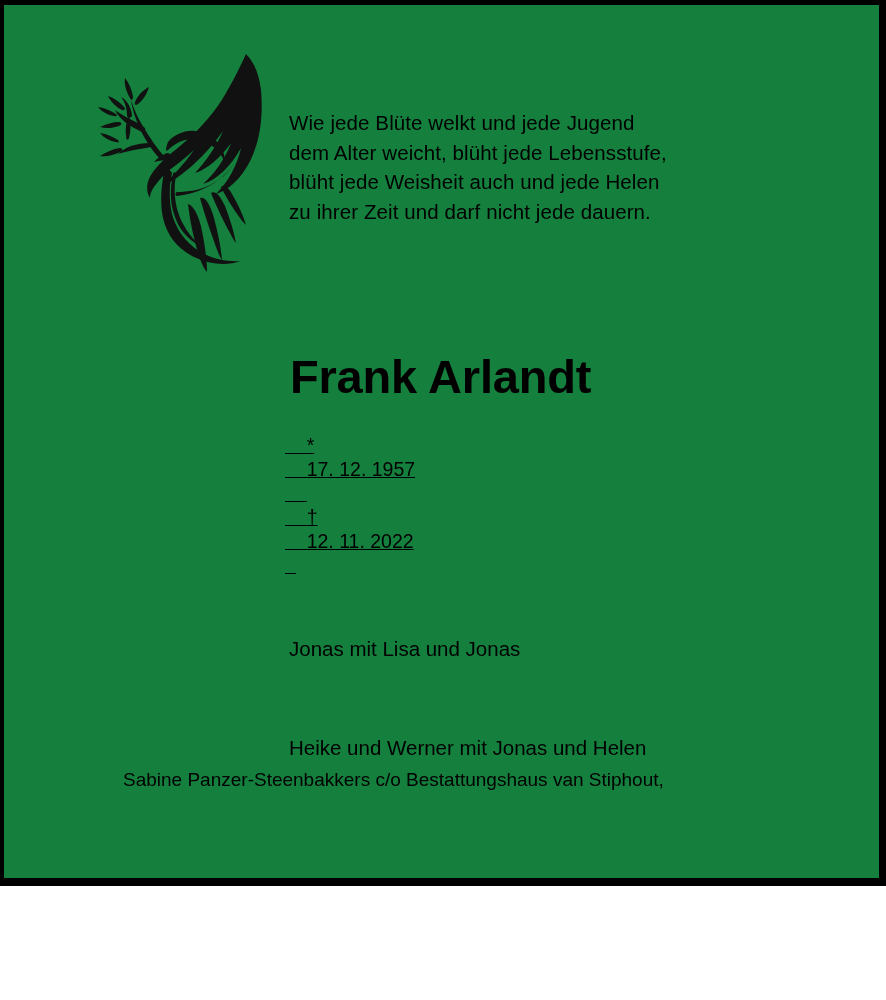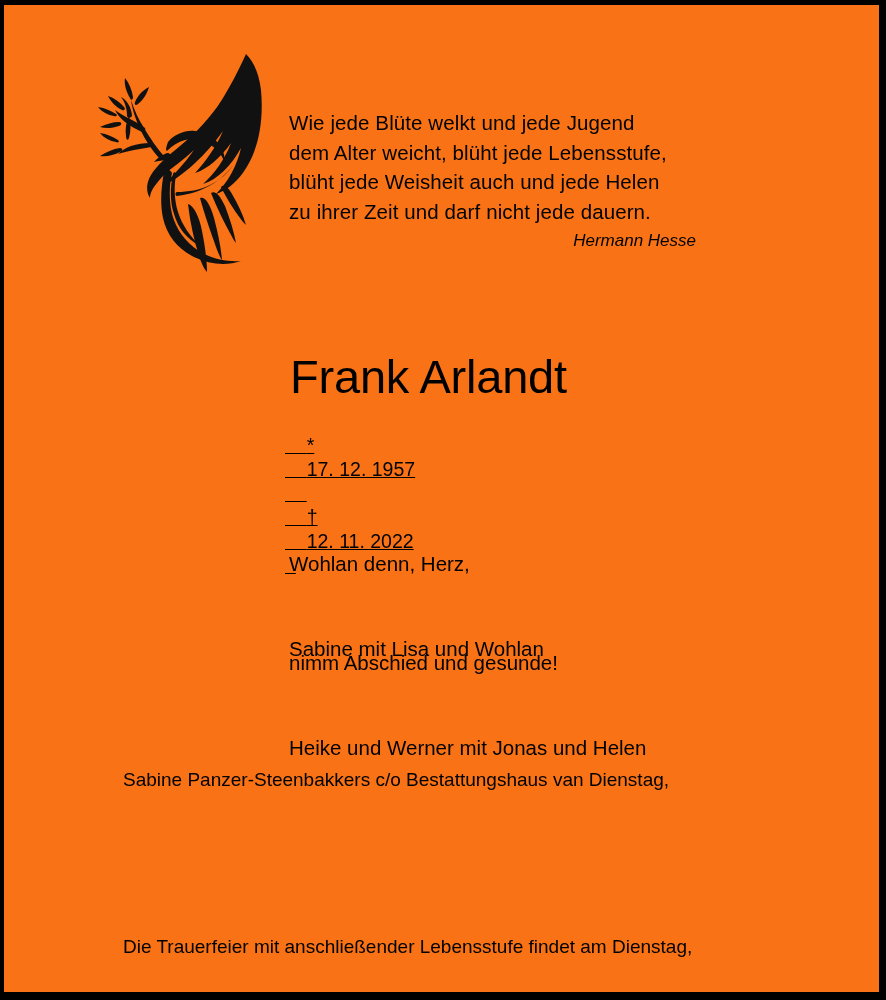"Wie jede Blüte welkt und" #notice { background: #f97316 -> #15803d; height: 1000px -> 886px }
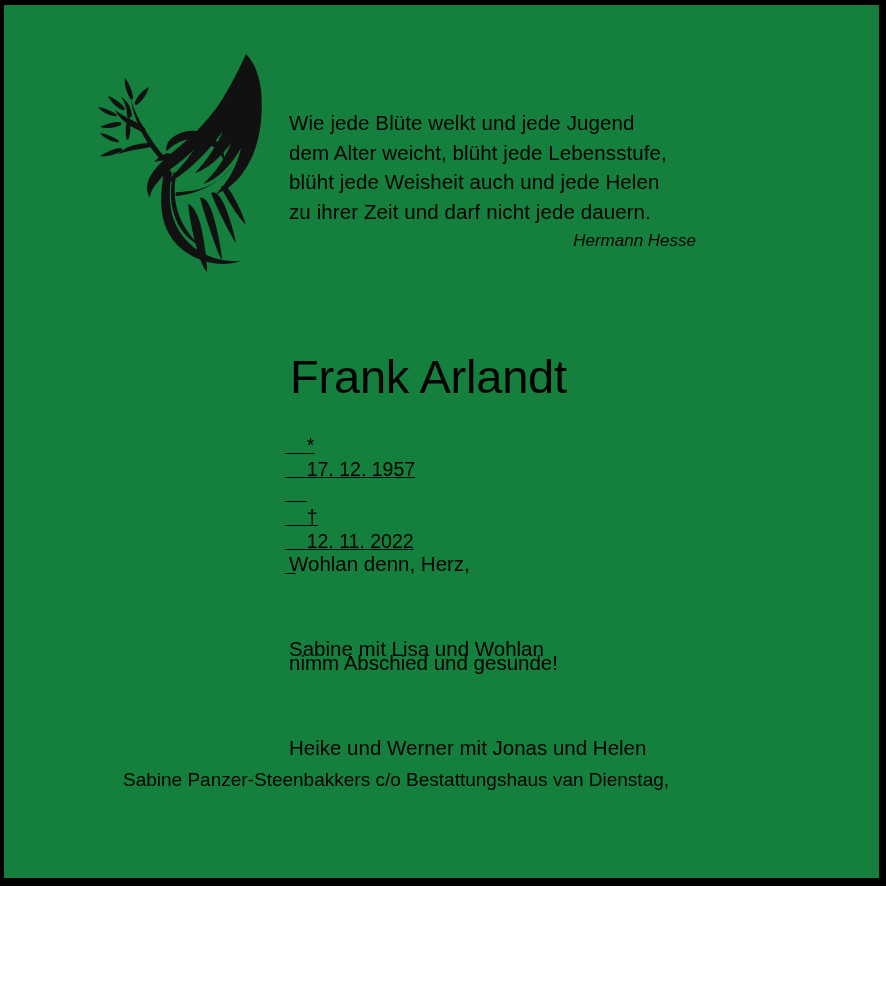"Hermann Hesse" div.attribution { html: <div>Hermann Hesse</div> -> none }
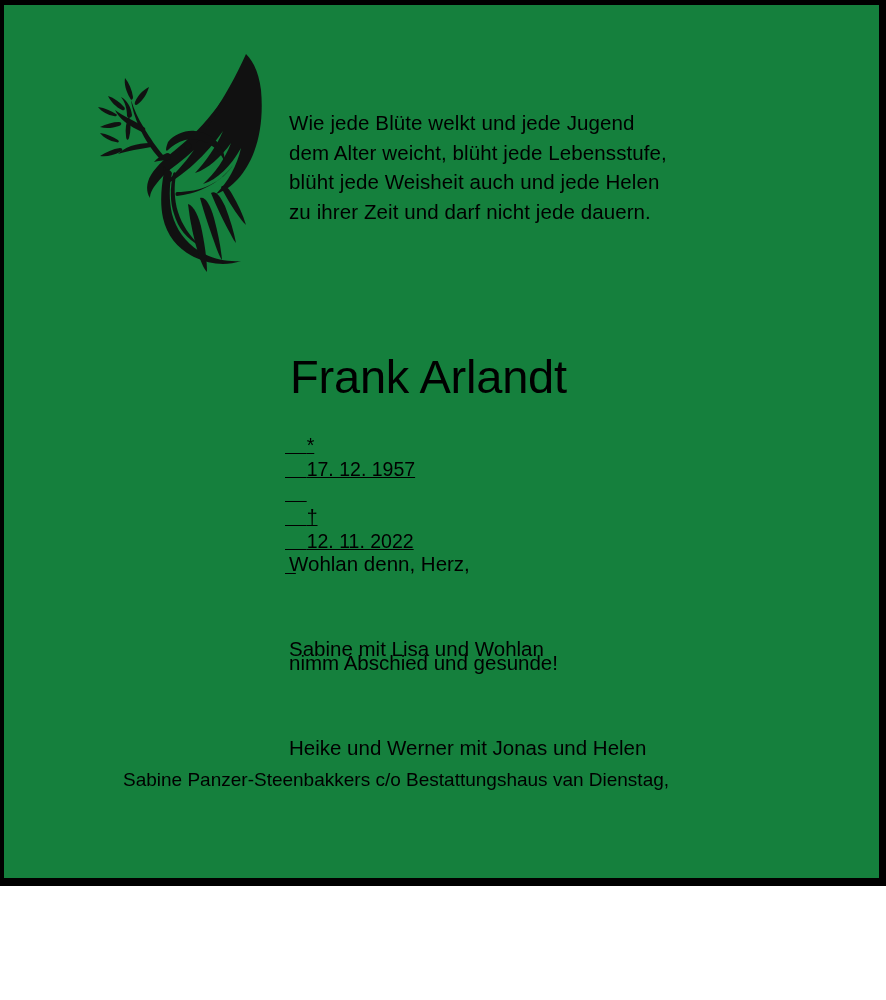"Frank Arlandt" .deceased-name { font-weight: 400 -> 700 }
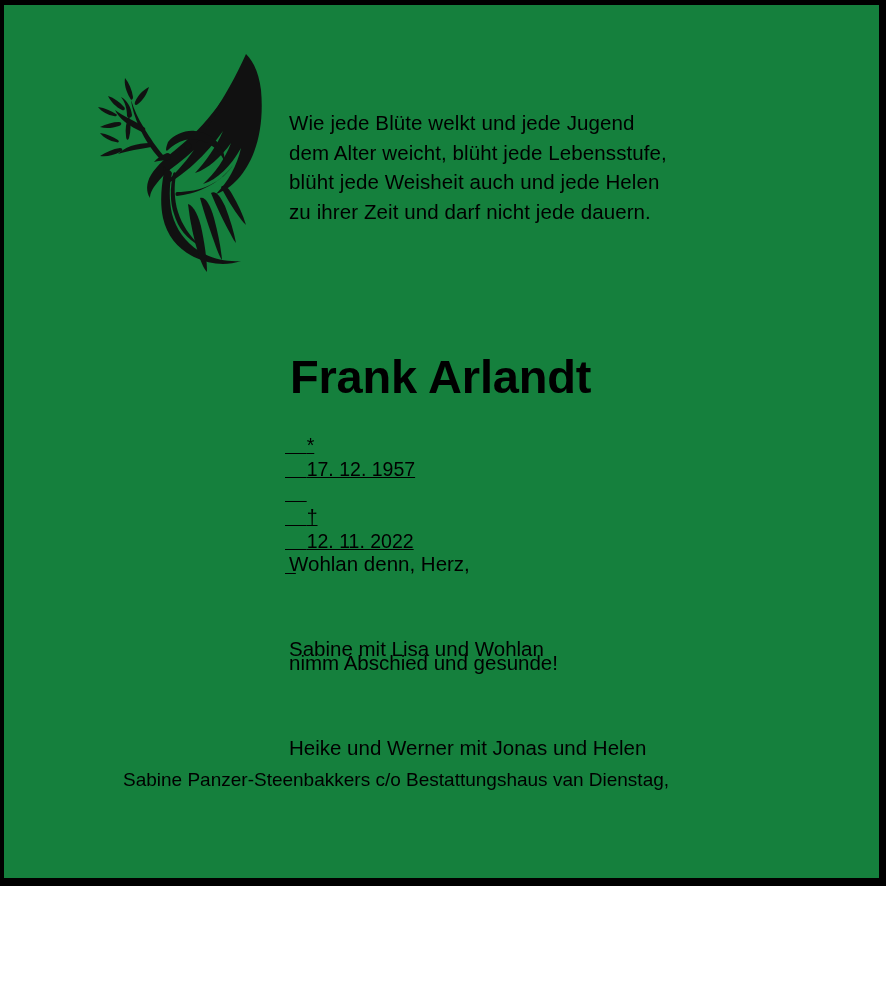"Wohlan denn, Herz," div.farewell { html: <div> <div>Wohlan denn, Herz,</div> <div>nimm Abschied und gesunde!</div> </div> -> none }
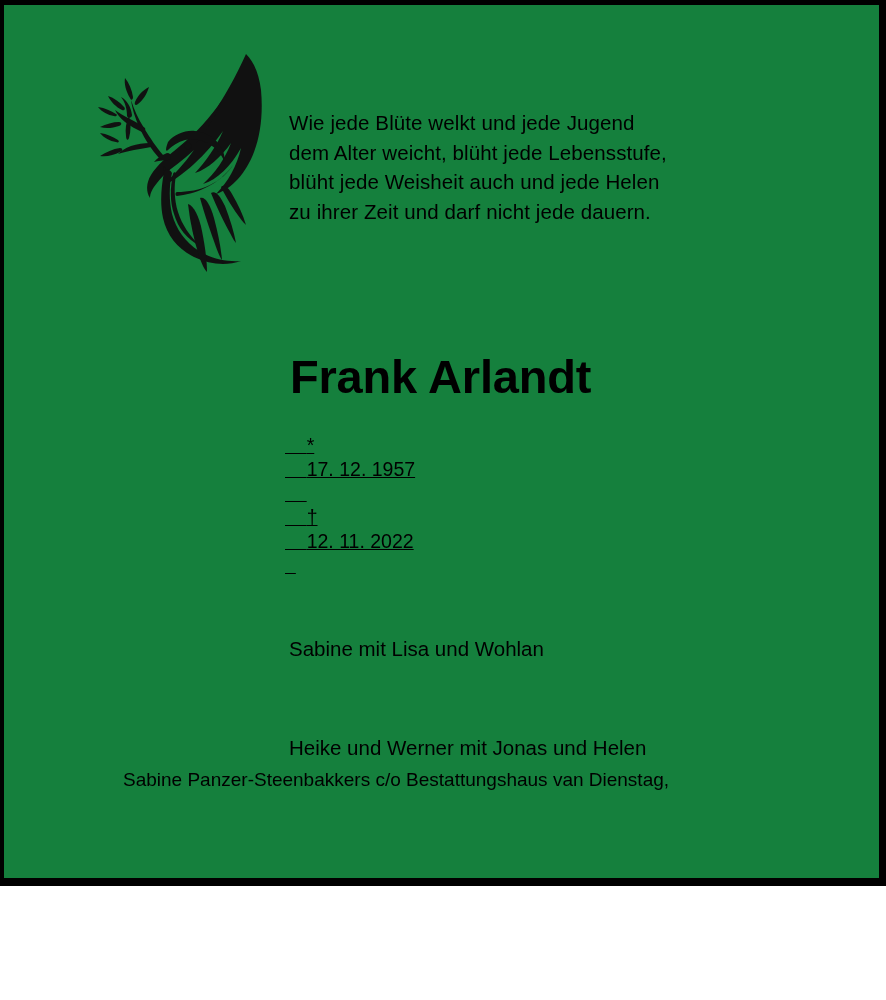"Sabine mit Lisa und Wohlan" div { text: Sabine mit Lisa und Wohlan -> Jonas mit Lisa und Jonas }
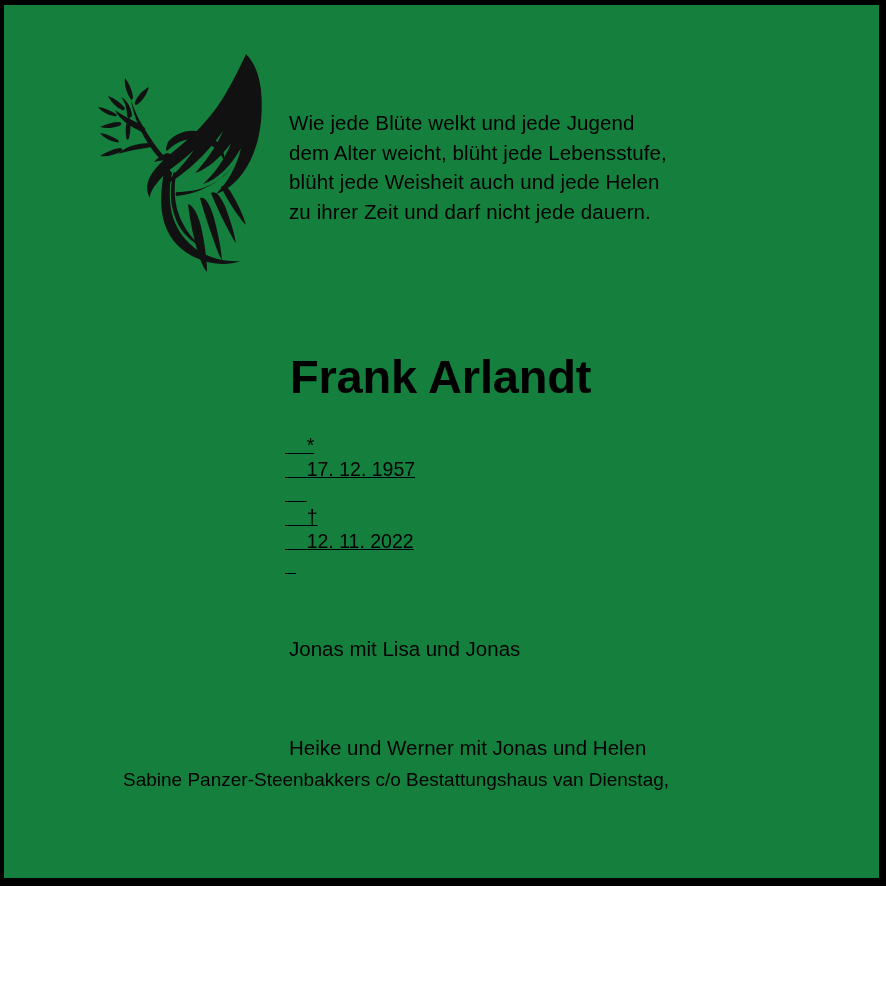"Sabine Panzer-Steenbakkers c/o" div { text: Dienstag -> Stiphout }
